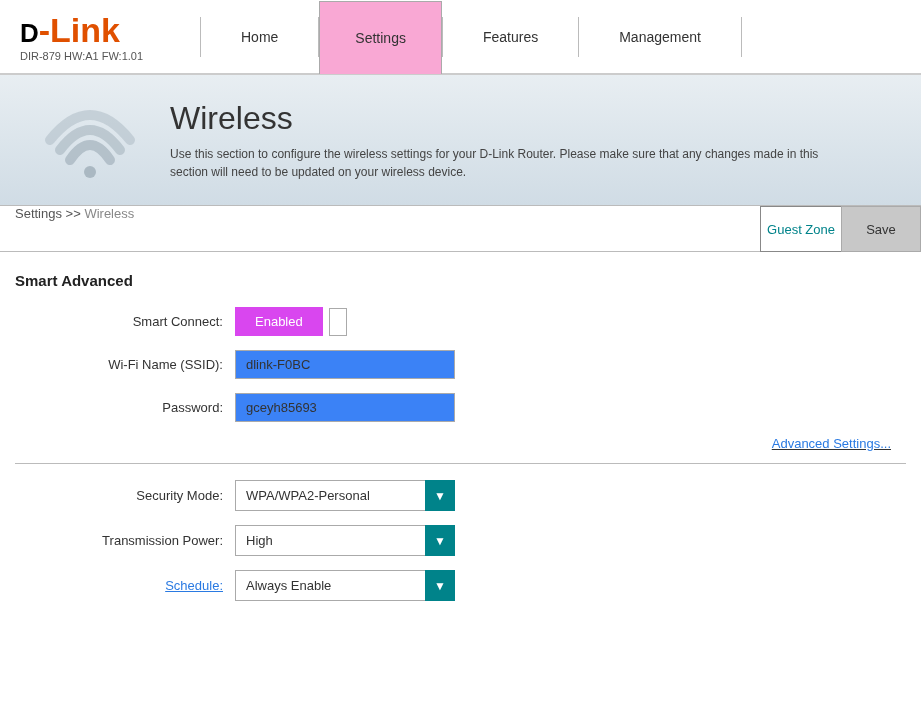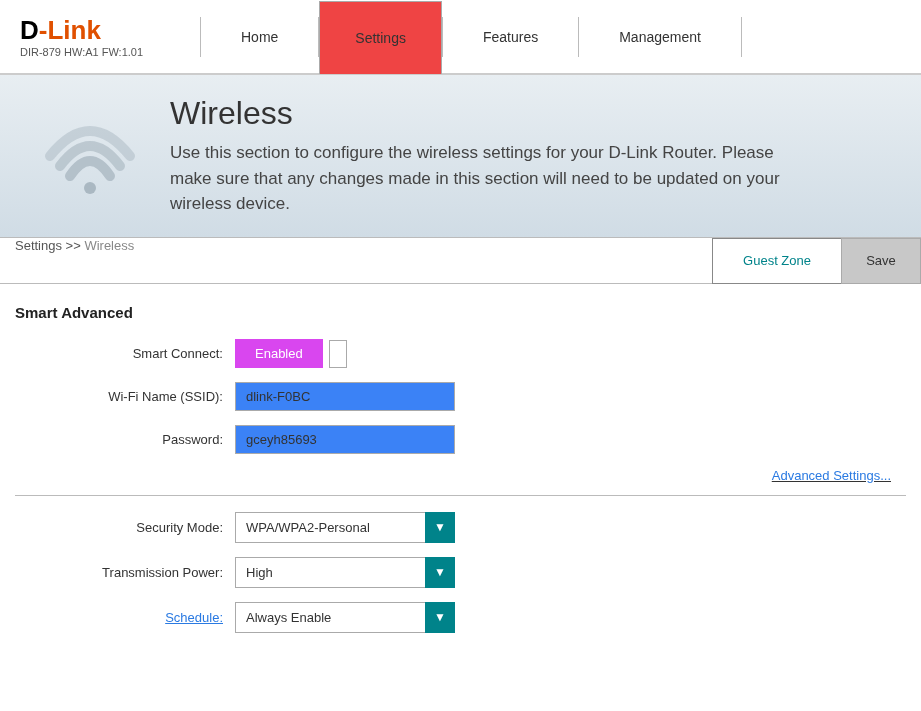"-Link" .dlink-link { font-size: 26px -> 34px }
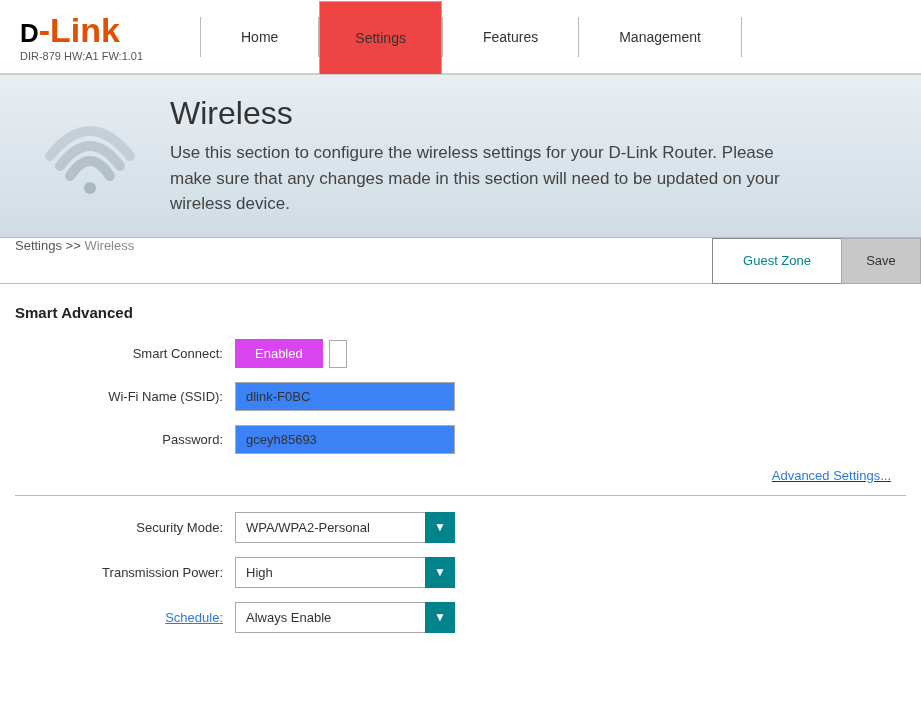"Settings" .nav-item.active { background: #ef4444 -> #f9a8d4 }
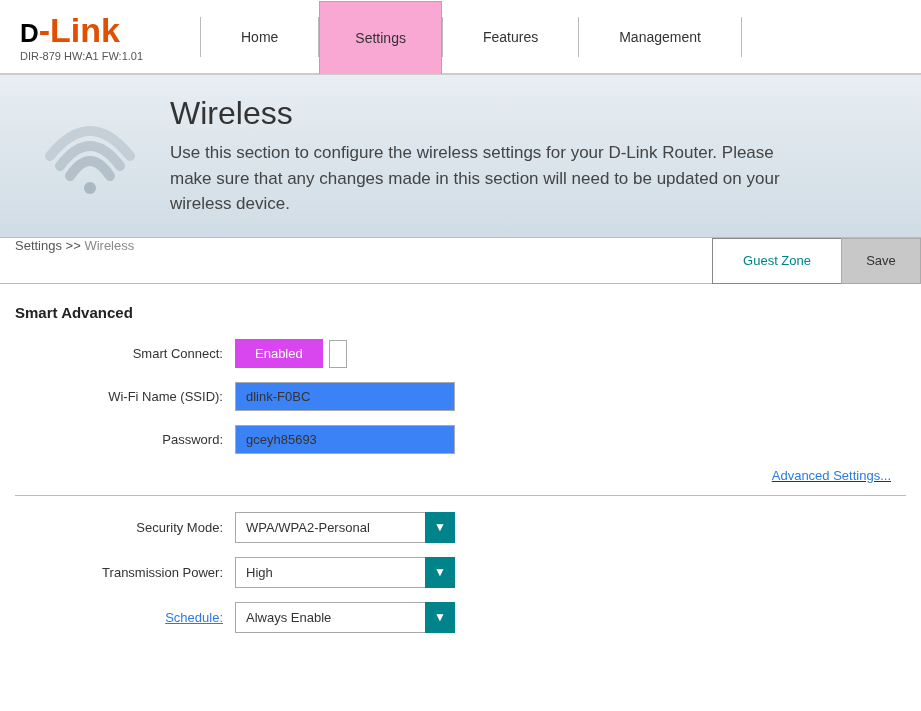"Use this section to configure" .hero-text p { font-size: 17px -> 12px }
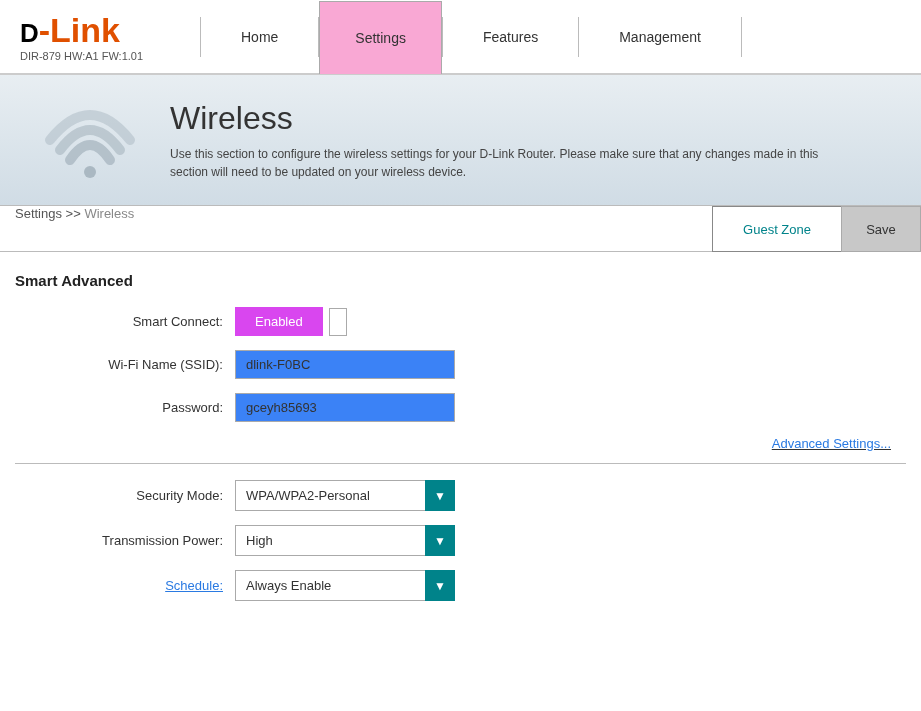"Guest Zone" .btn-guest-zone { padding: 8px 30px -> 8px 6px }
